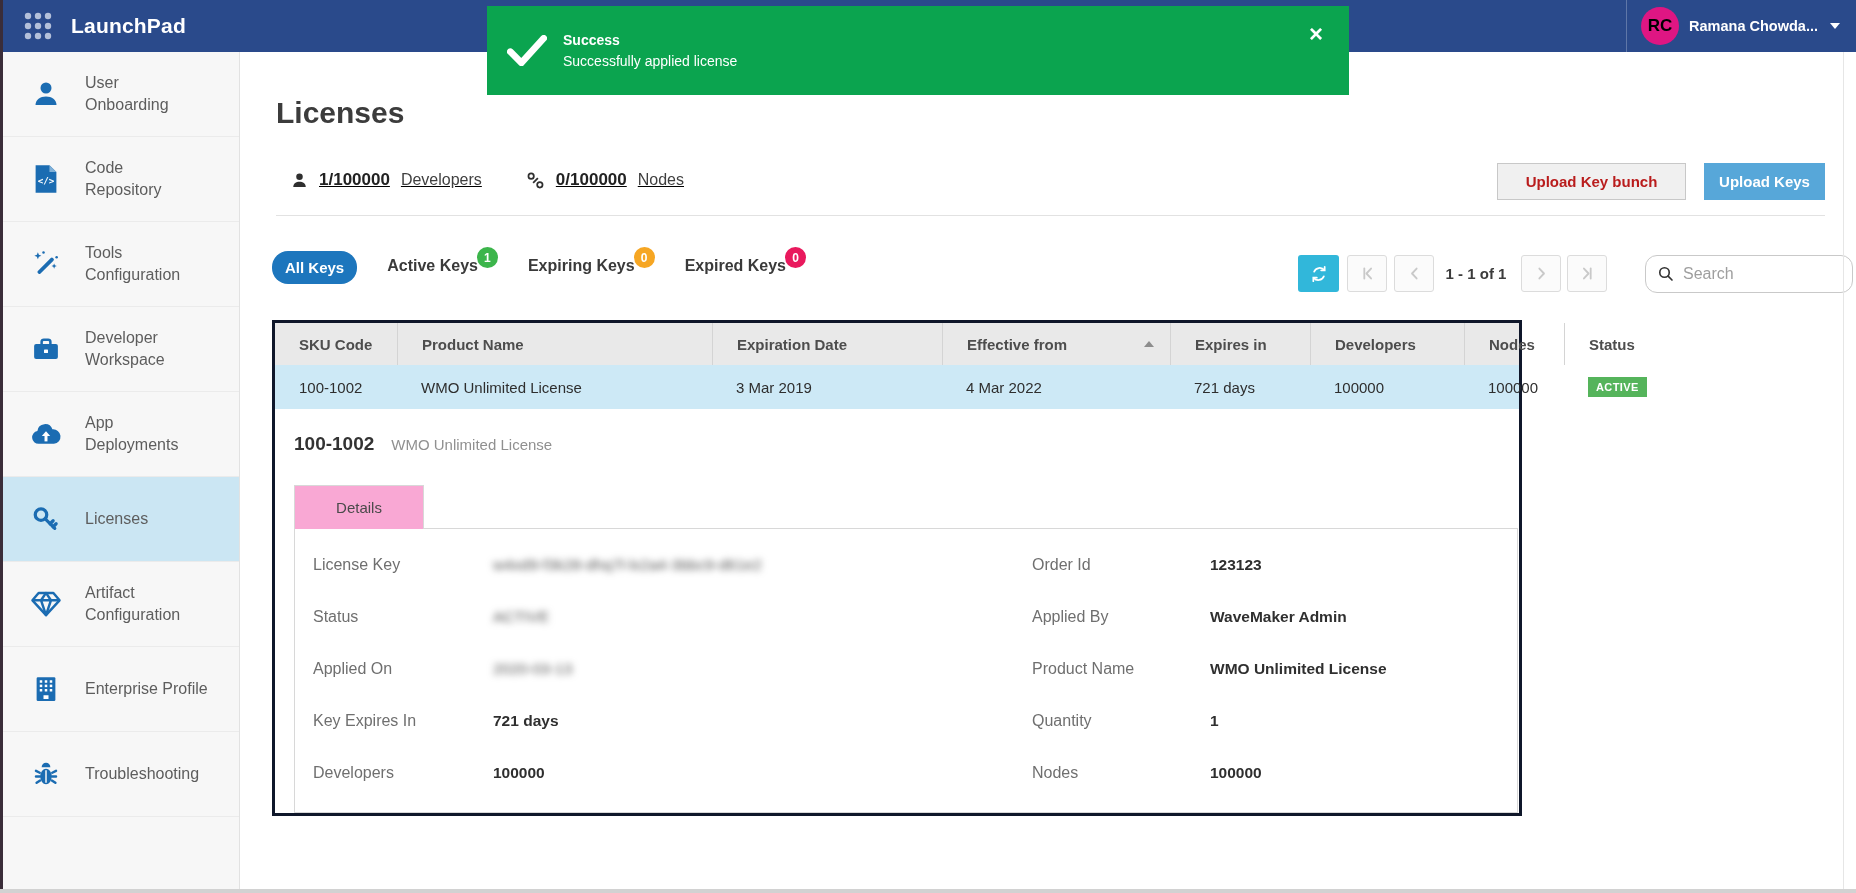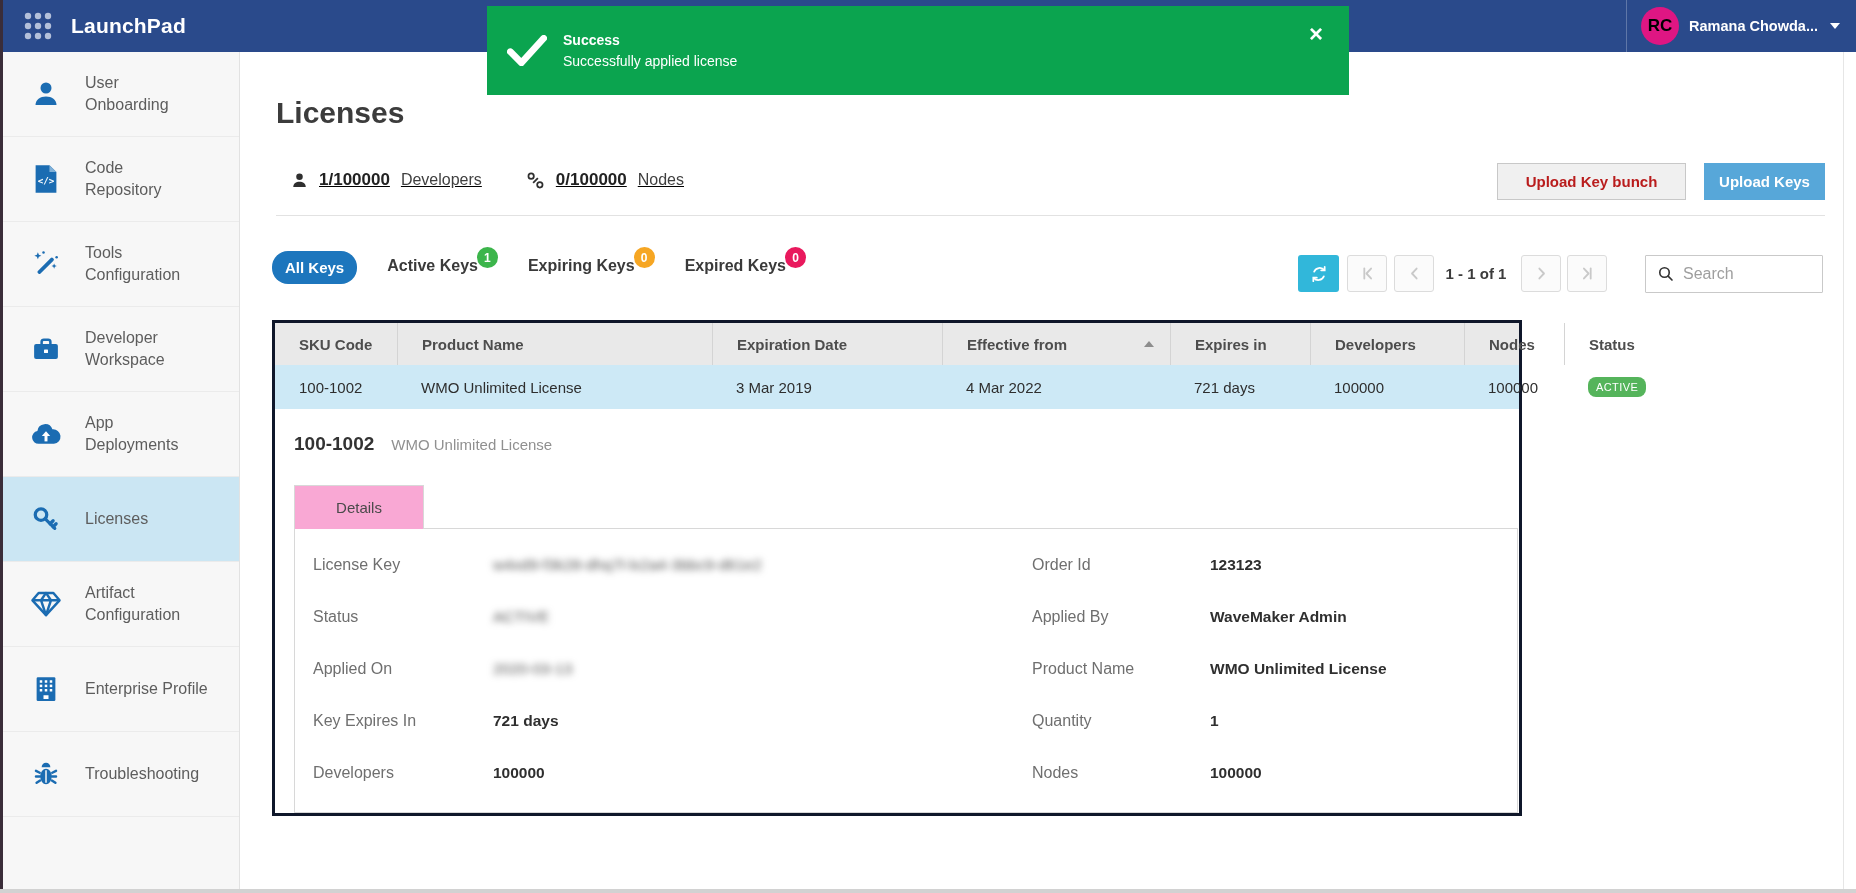"Search" .search-box { border-radius: 1px -> 12px; width: 178px -> 208px }
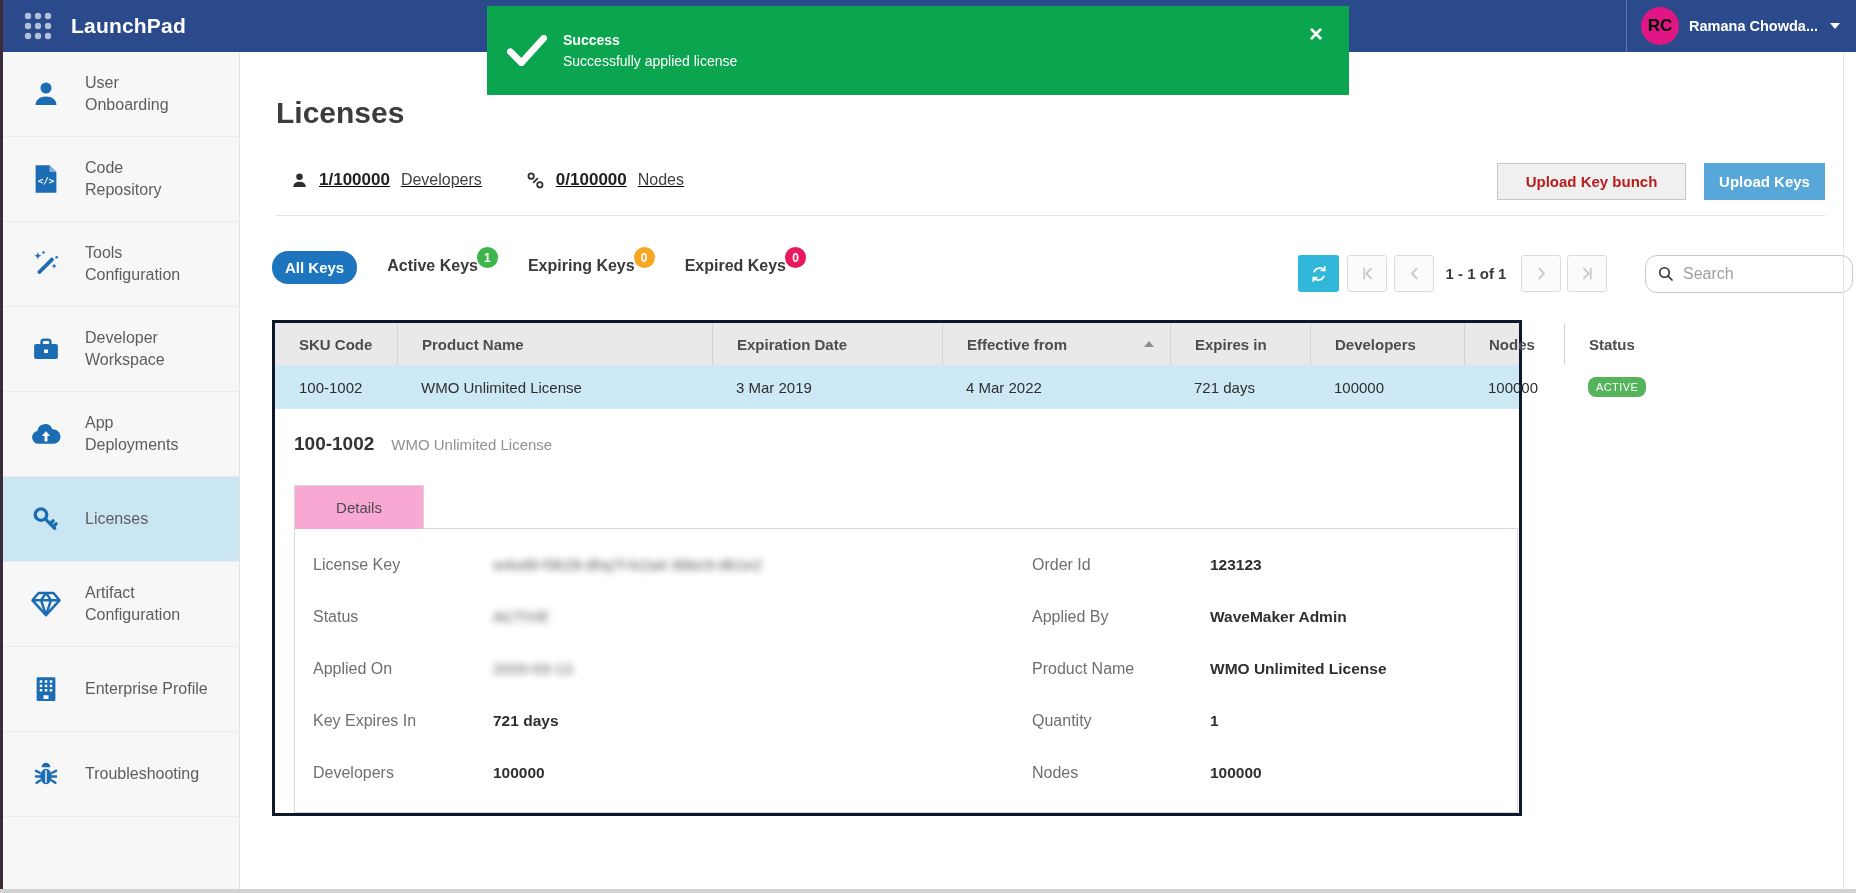"ACTIVE" .status-badge { border-radius: 8px -> 0; font-weight: 400 -> 700 }
